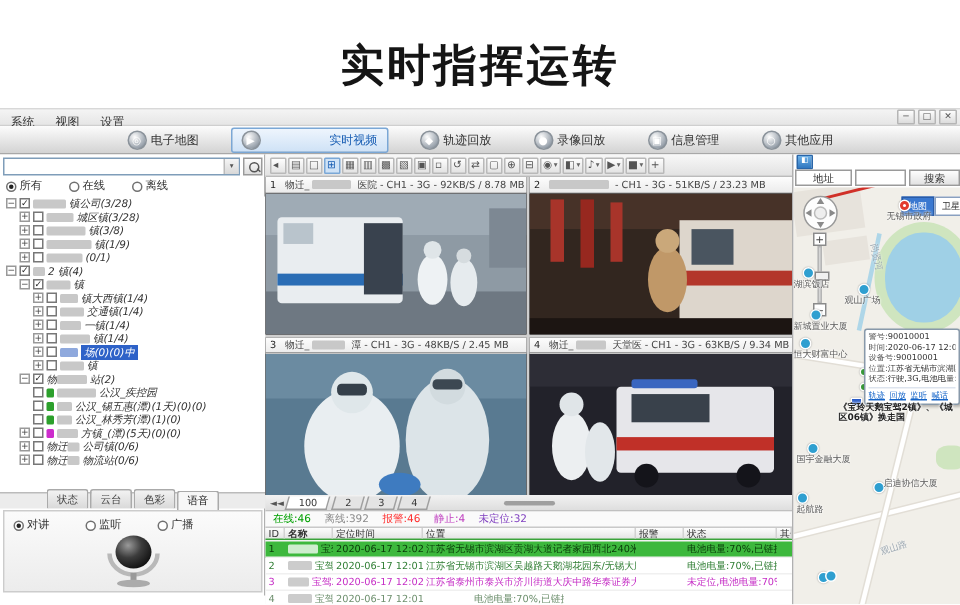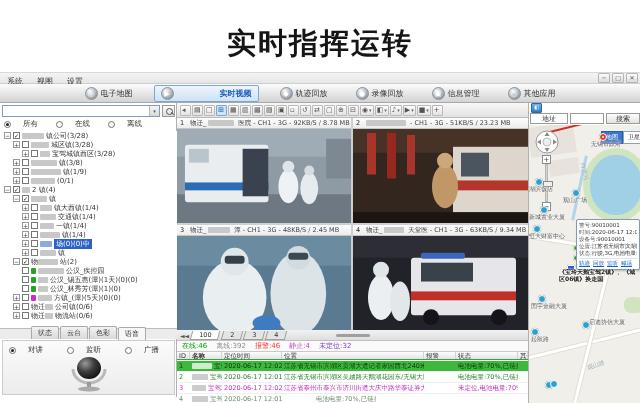"实时视频" .tbtn.active .tlabel { font-weight: bold -> normal }
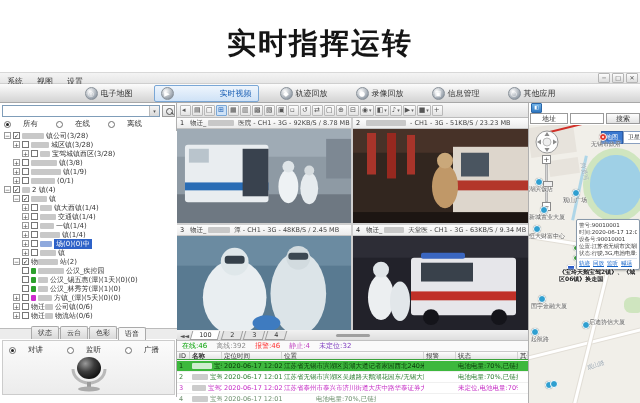"所有" .radio { gap: 12px -> 2px }
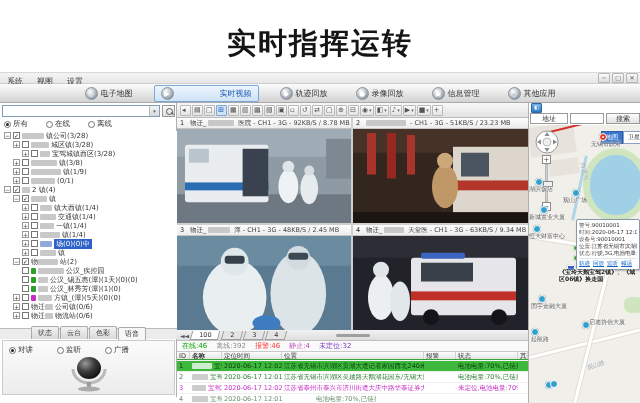"镇公司(3/28)" .ttext,.pre { font-style: none -> italic }
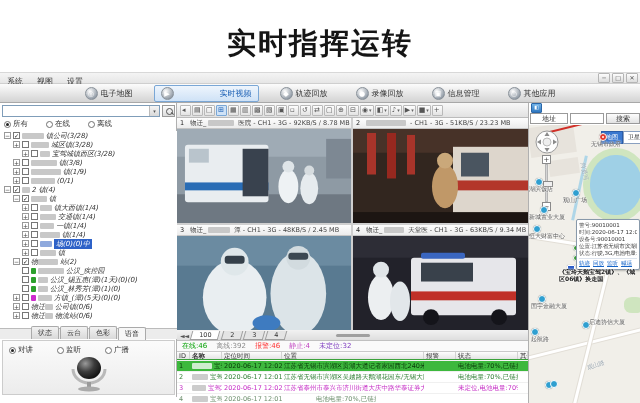"宝驾城镇西区(3/28)" div.trow { html: <div> <span></span> <span>+</span> <span></span> <span></span> <span>宝驾城镇西区(3/28)</span> </div> -> none }
